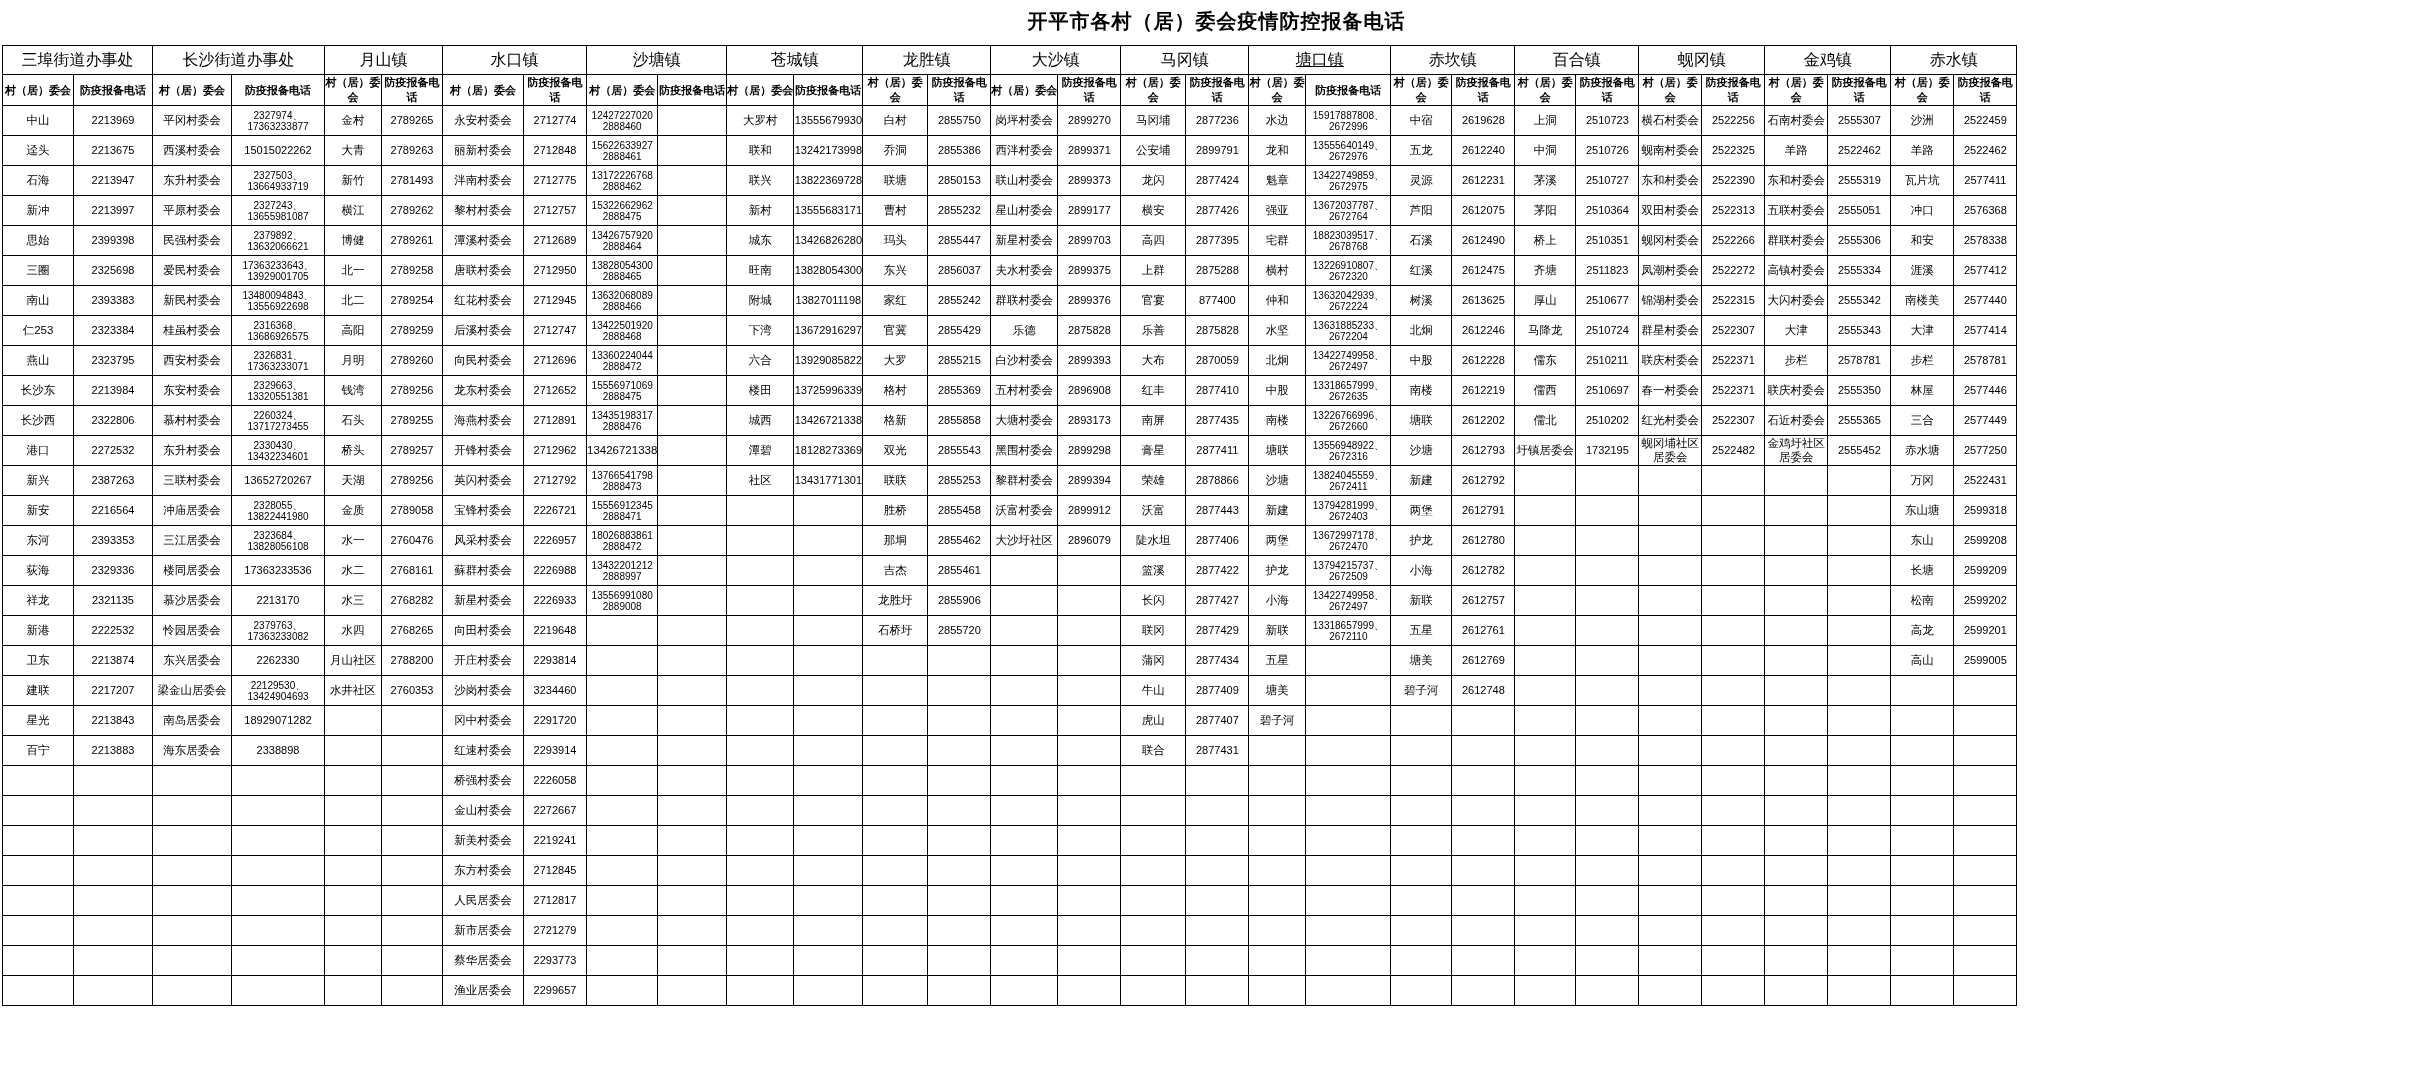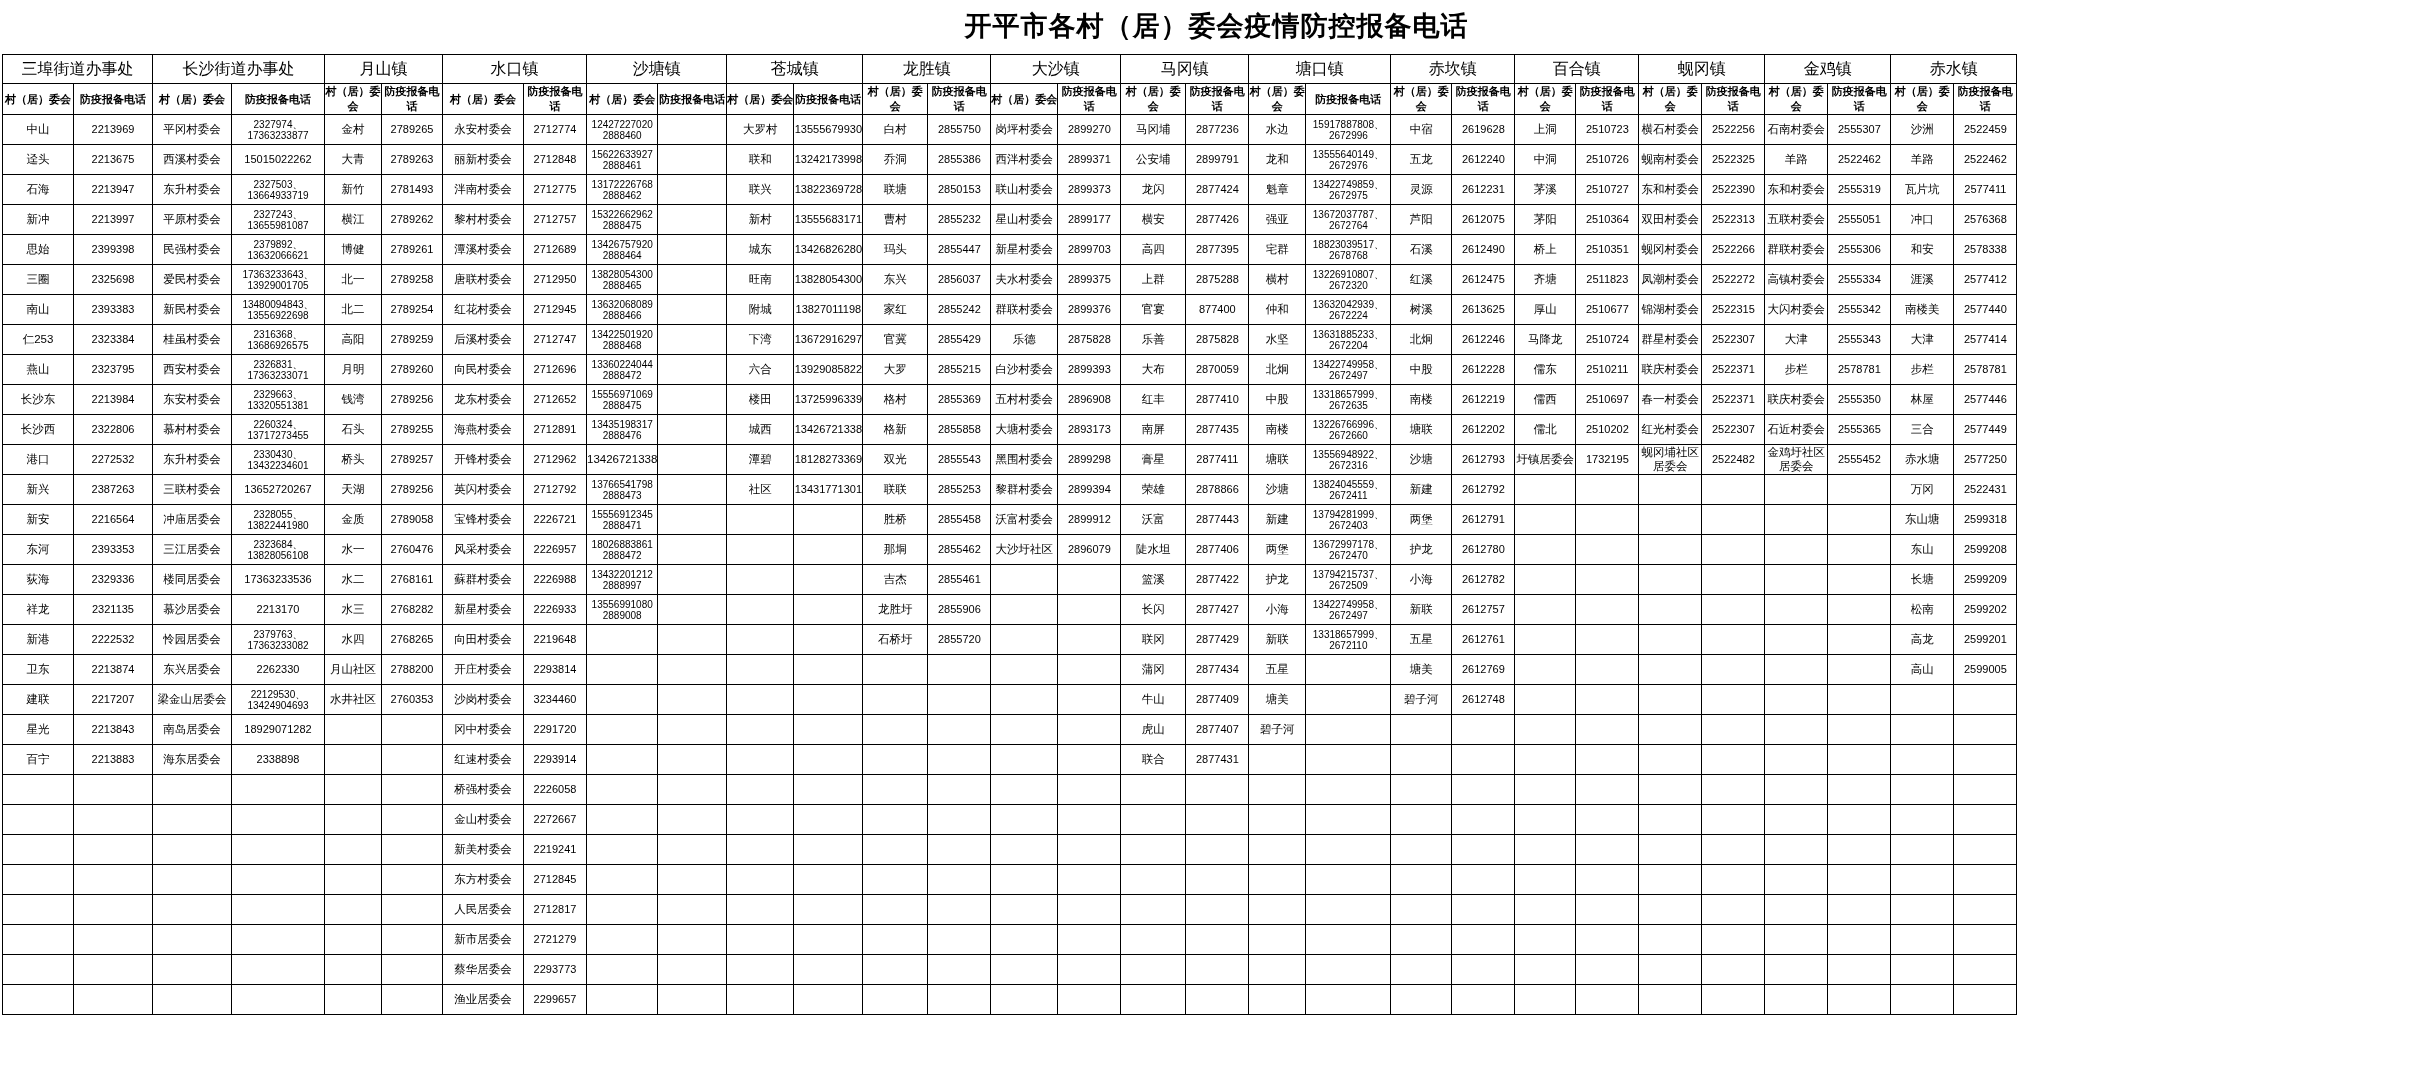"开平市各村（居）委会疫情防控报备电话" #title { font-size: 27px -> 20px }
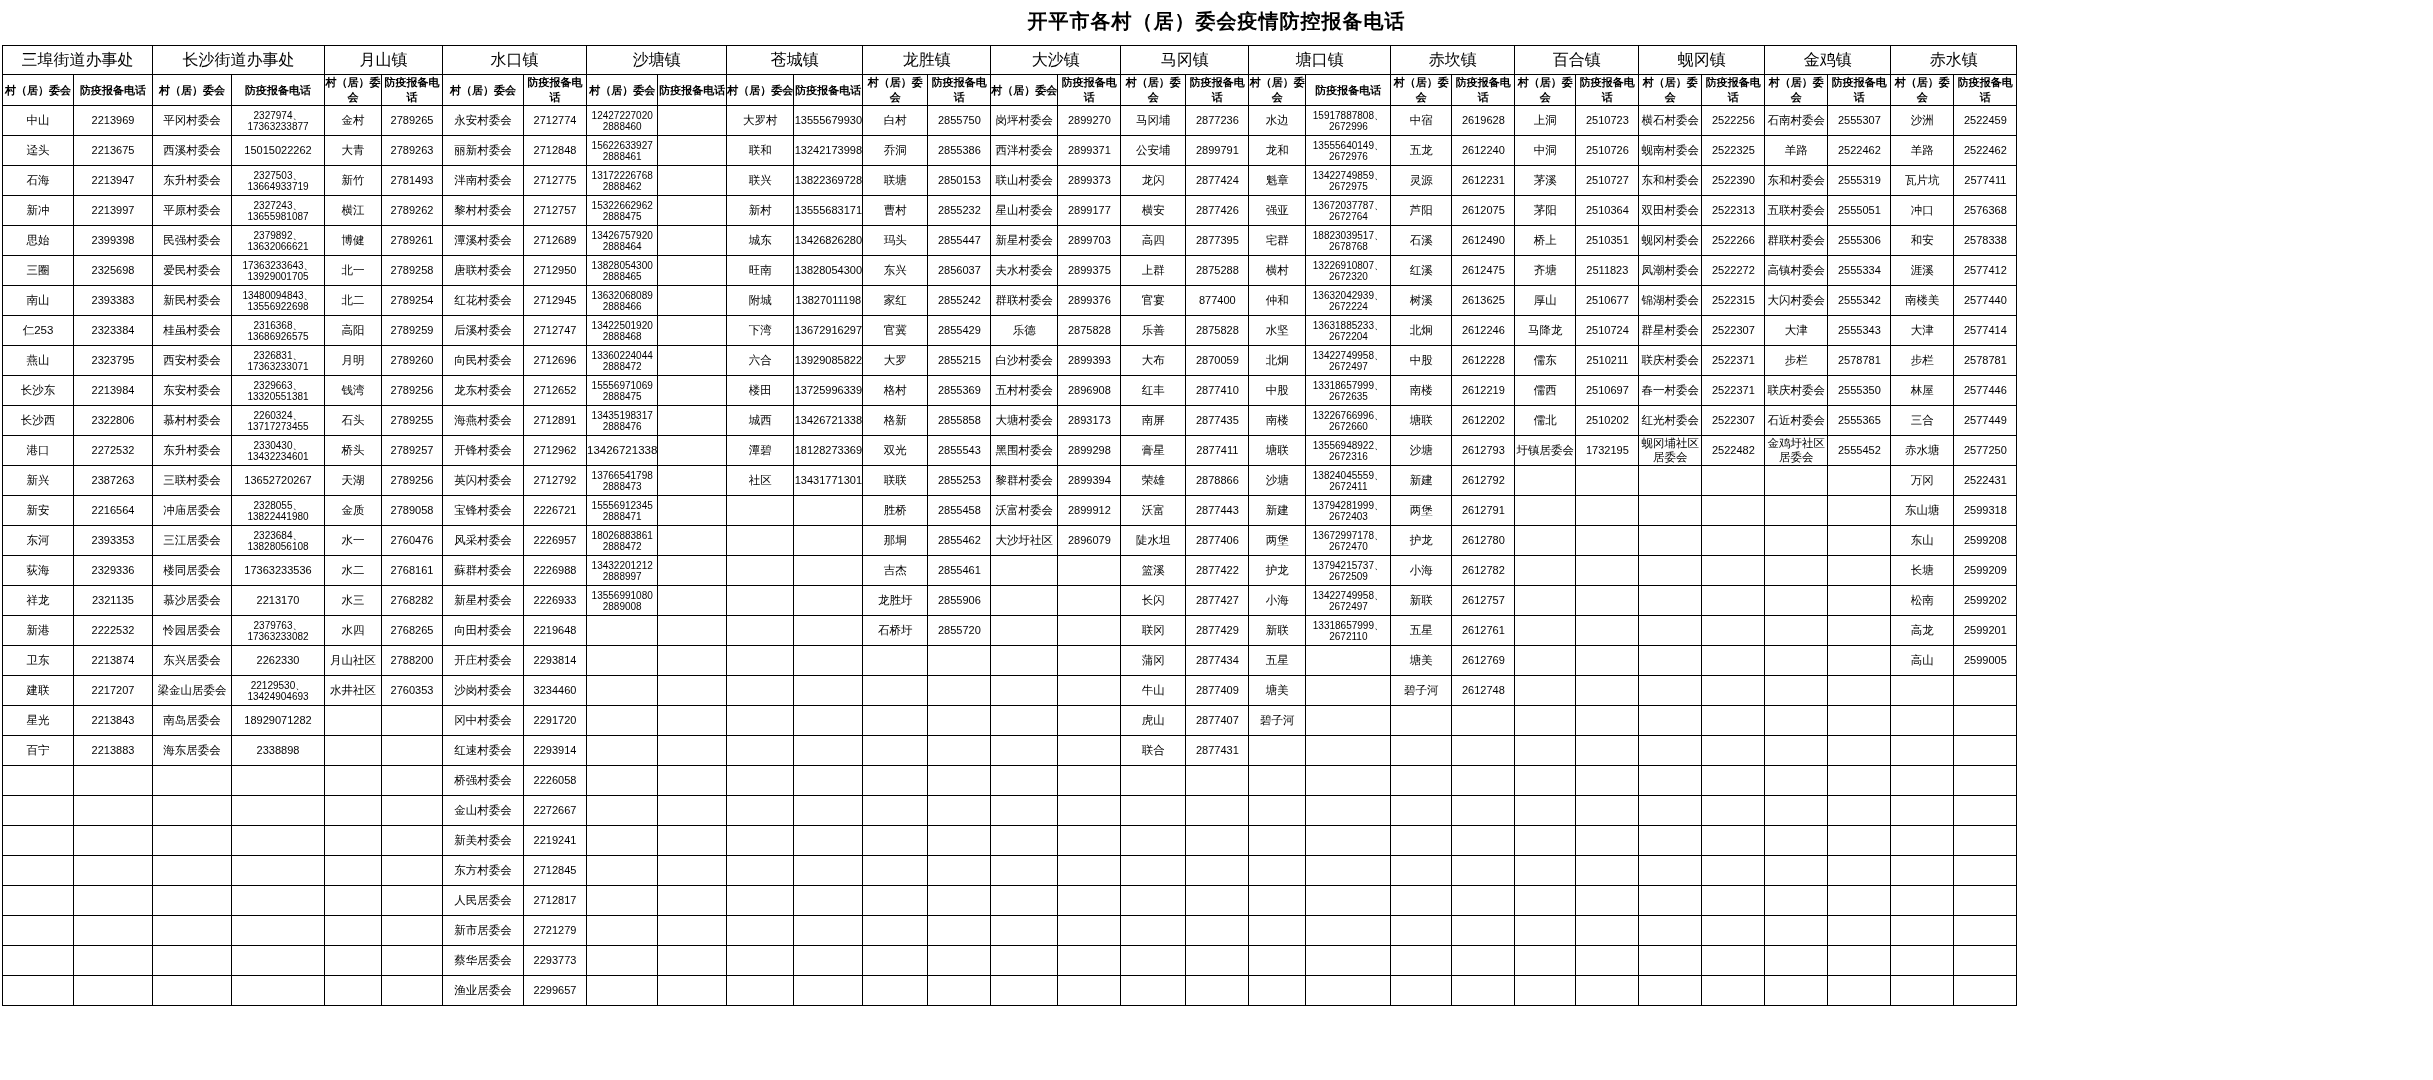"塘口镇" th.grp { text-decoration: none -> underline }
